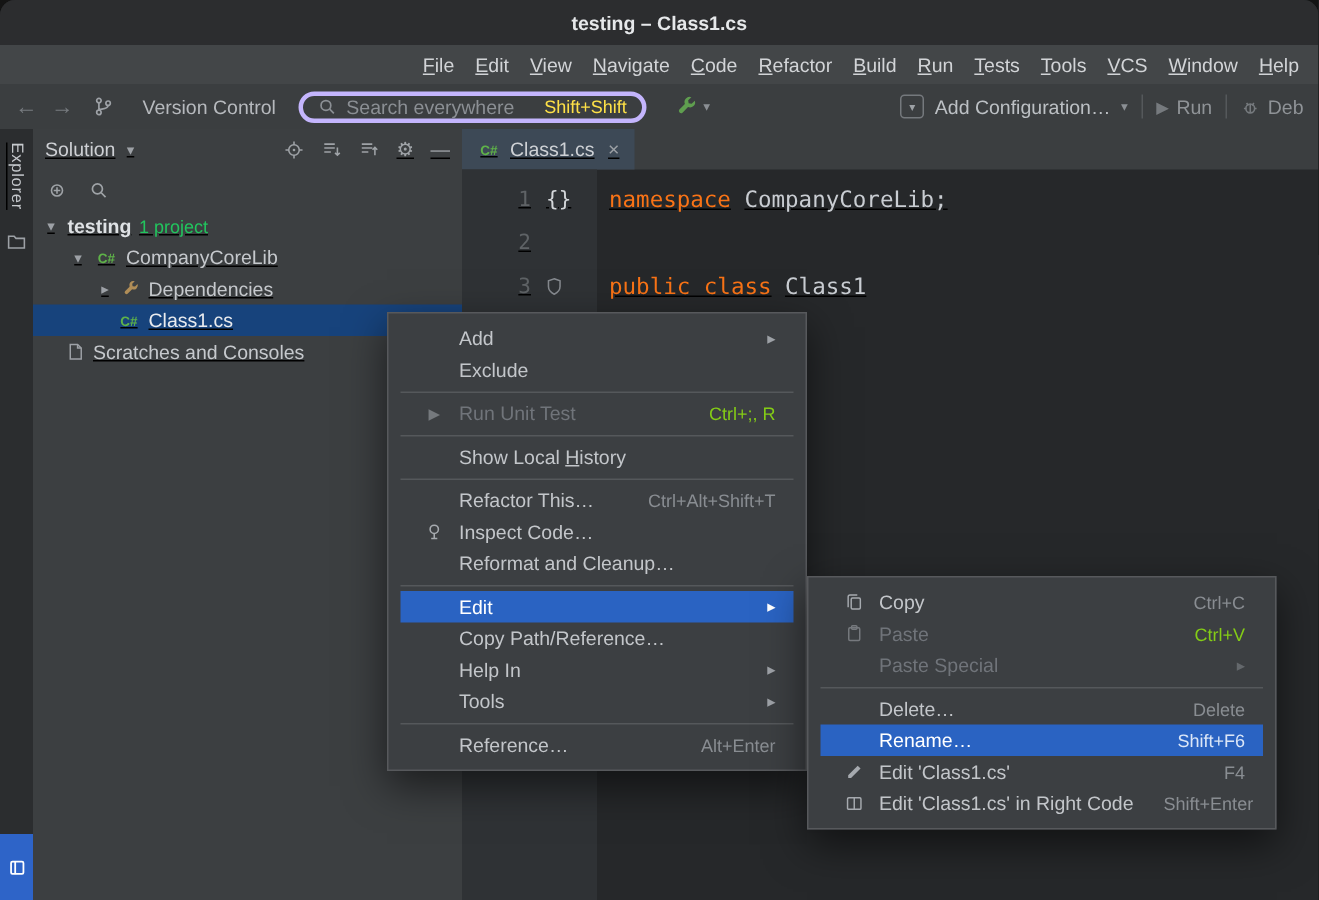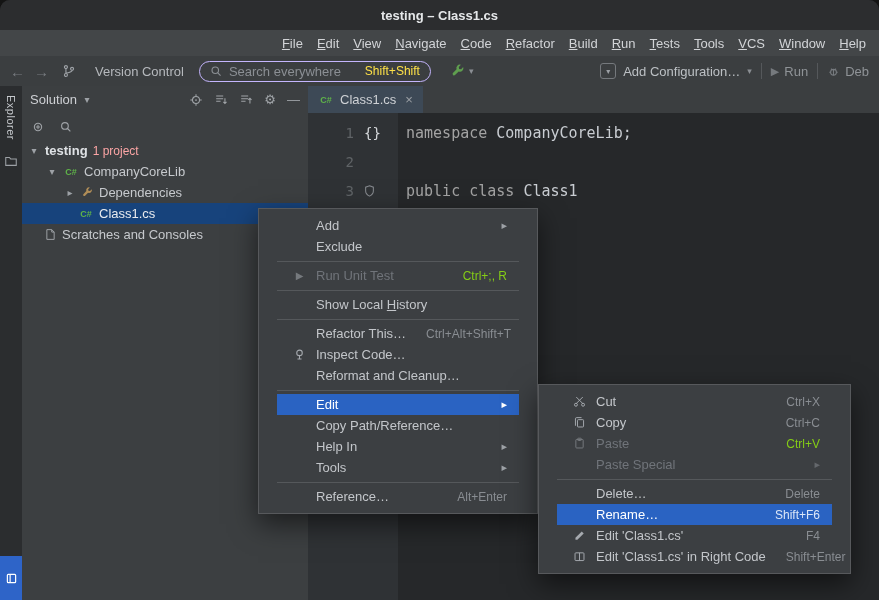"Search everywhere" .searchbox { border: 1px solid #c4b5fd -> 3px solid #c4b5fd }
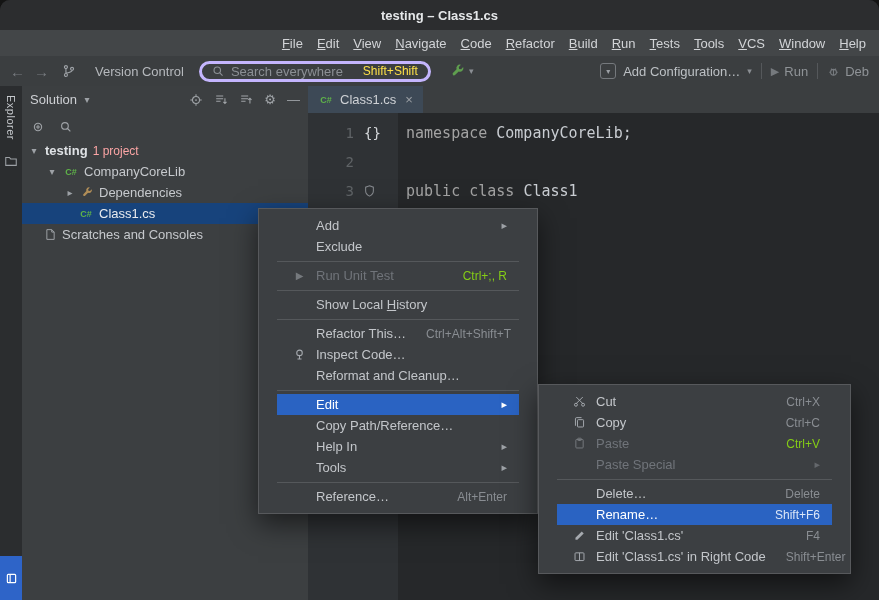"Solution" .main { text-decoration: none -> underline }
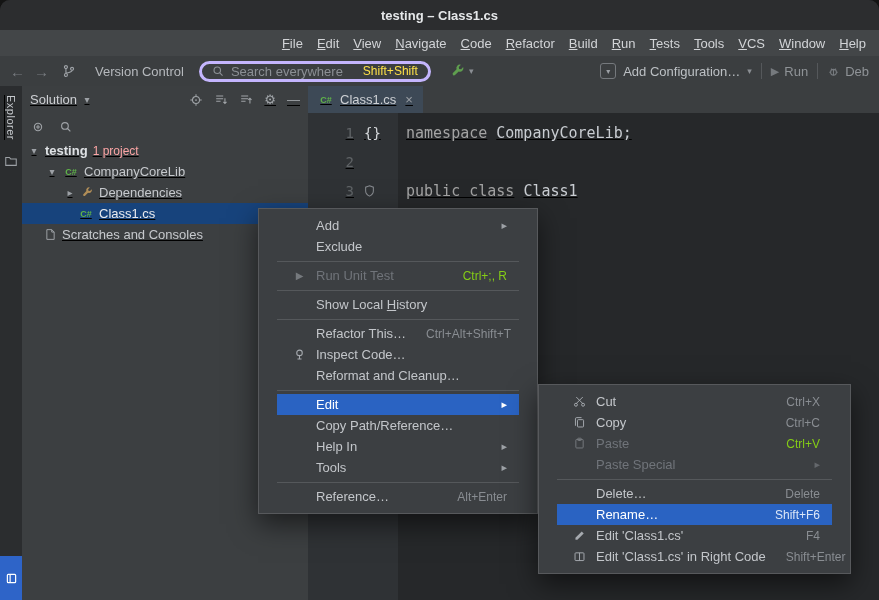"namespace" .kw { color: #a3a3a3 -> #f97316 }
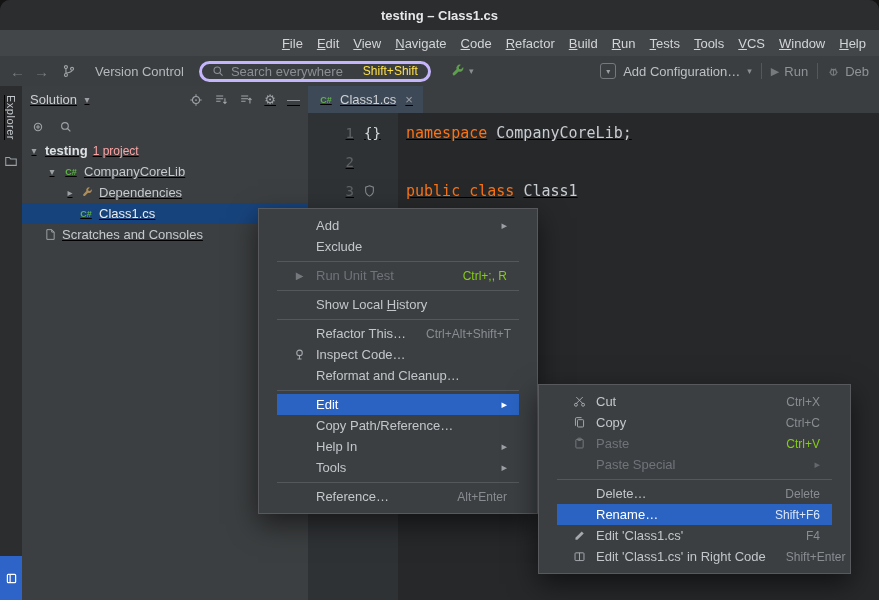"1 project" .tdetail { color: #fca5a5 -> #22c55e }
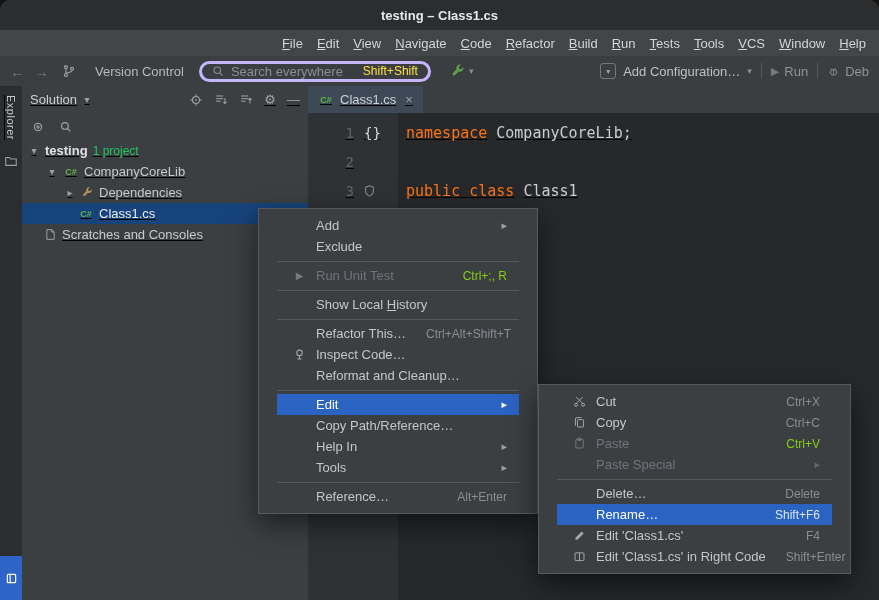"Add" .menu { padding: 6px 18px -> 6px 8px }
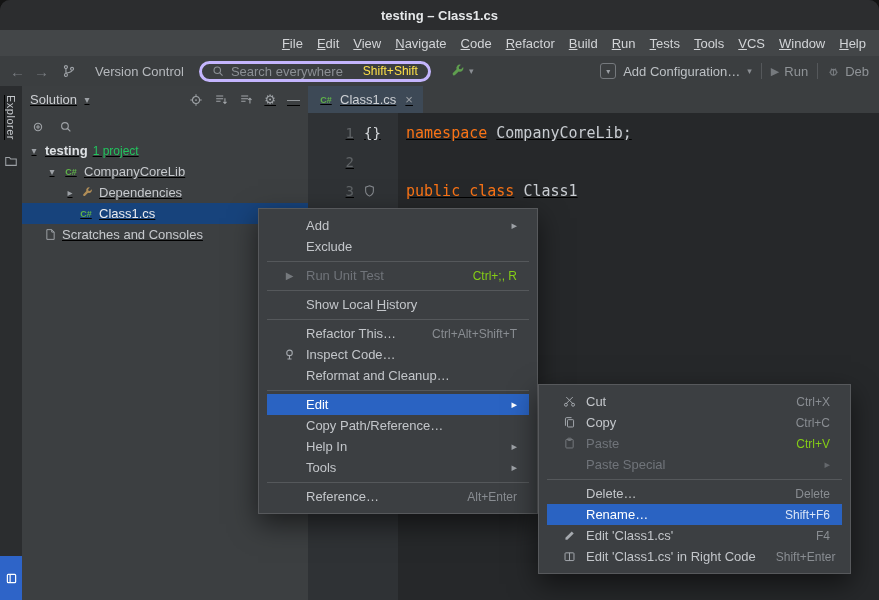"Cut" div.mrow { html: <div> <span> <svg> <g> <path></path> <circle></circle> <circle></circle> </g> </svg> </span> <span>Cut</span> <span>Ctrl+X</span> </div> -> none }
